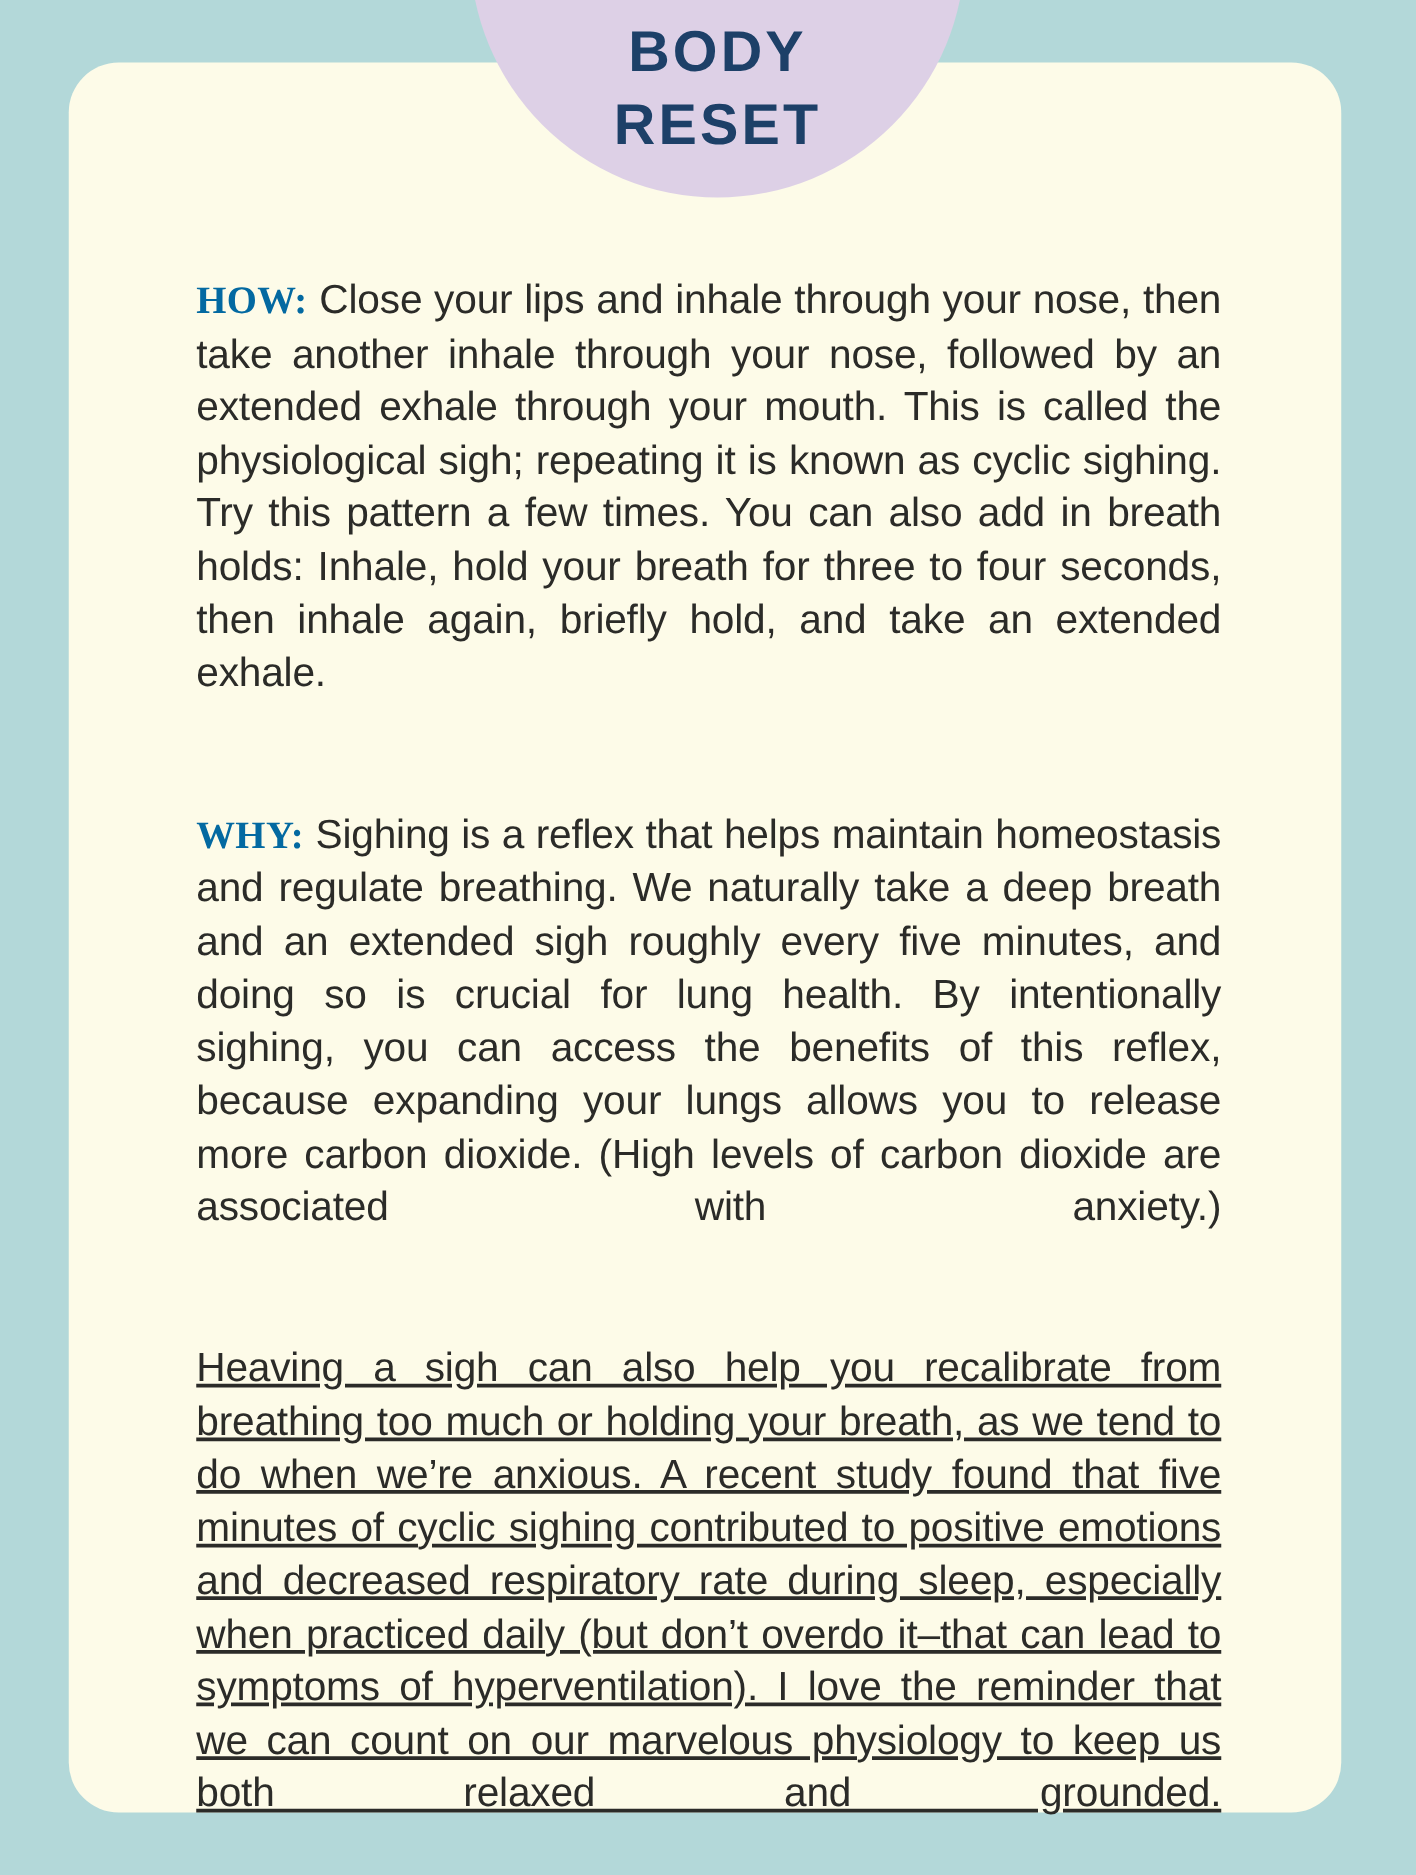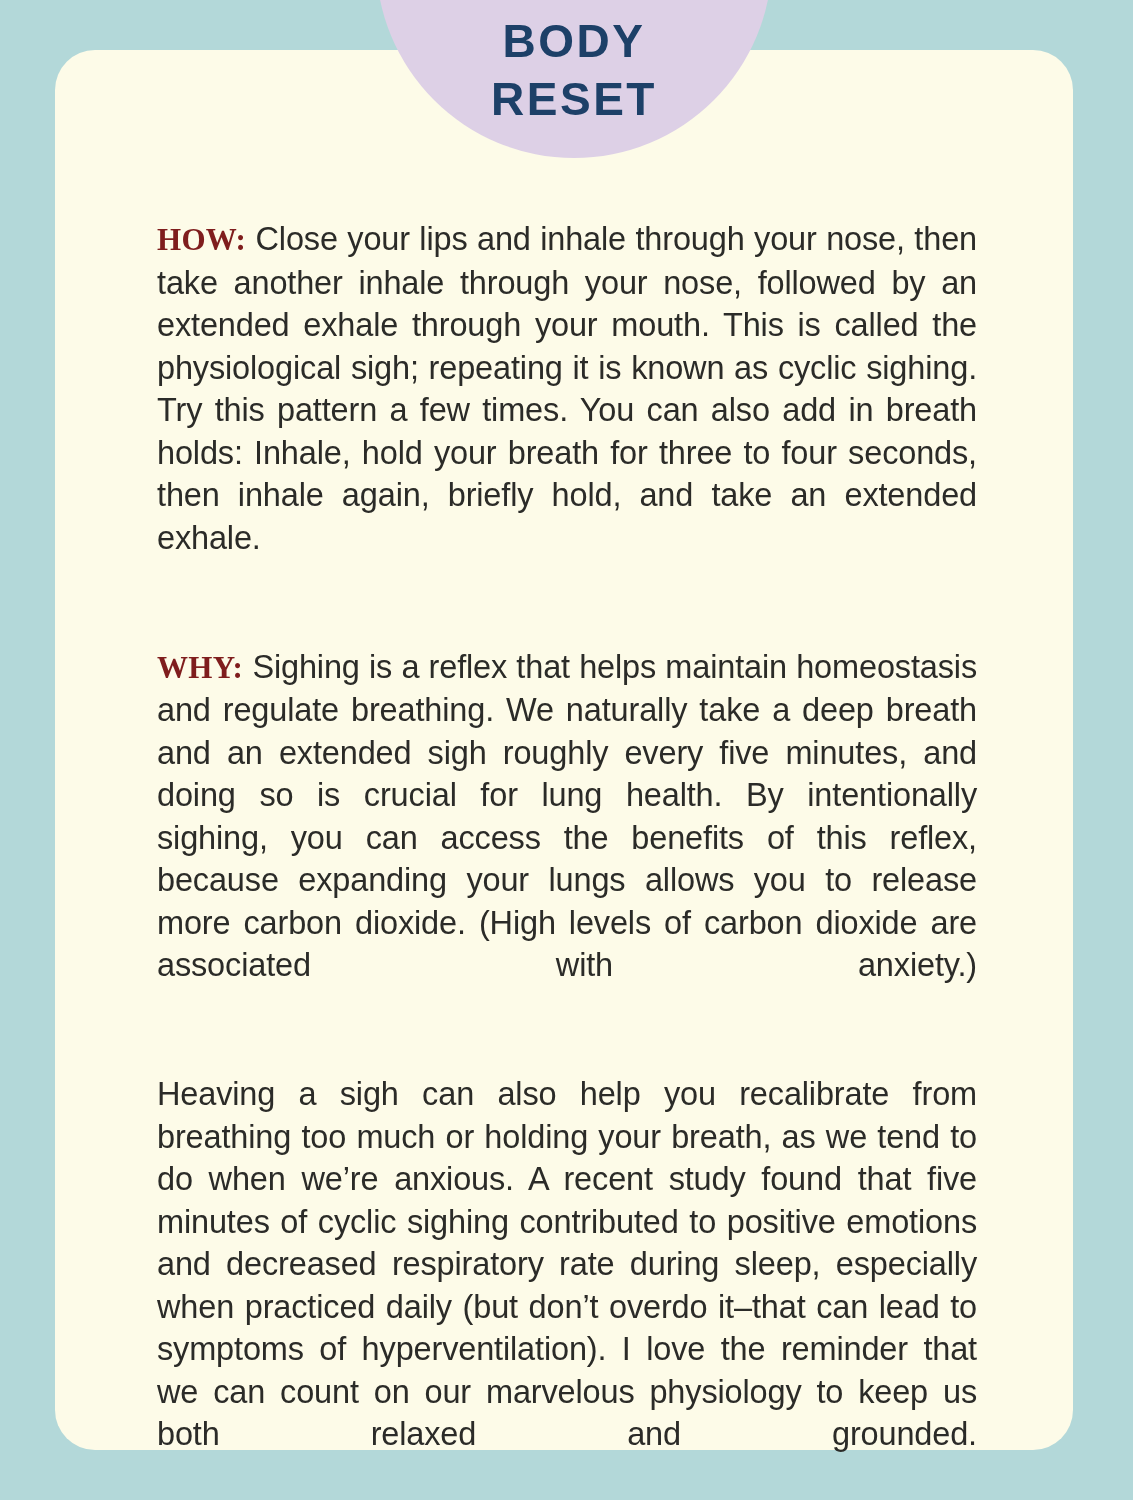"HOW:" .lead { color: #7f1d1d -> #0369a1 }
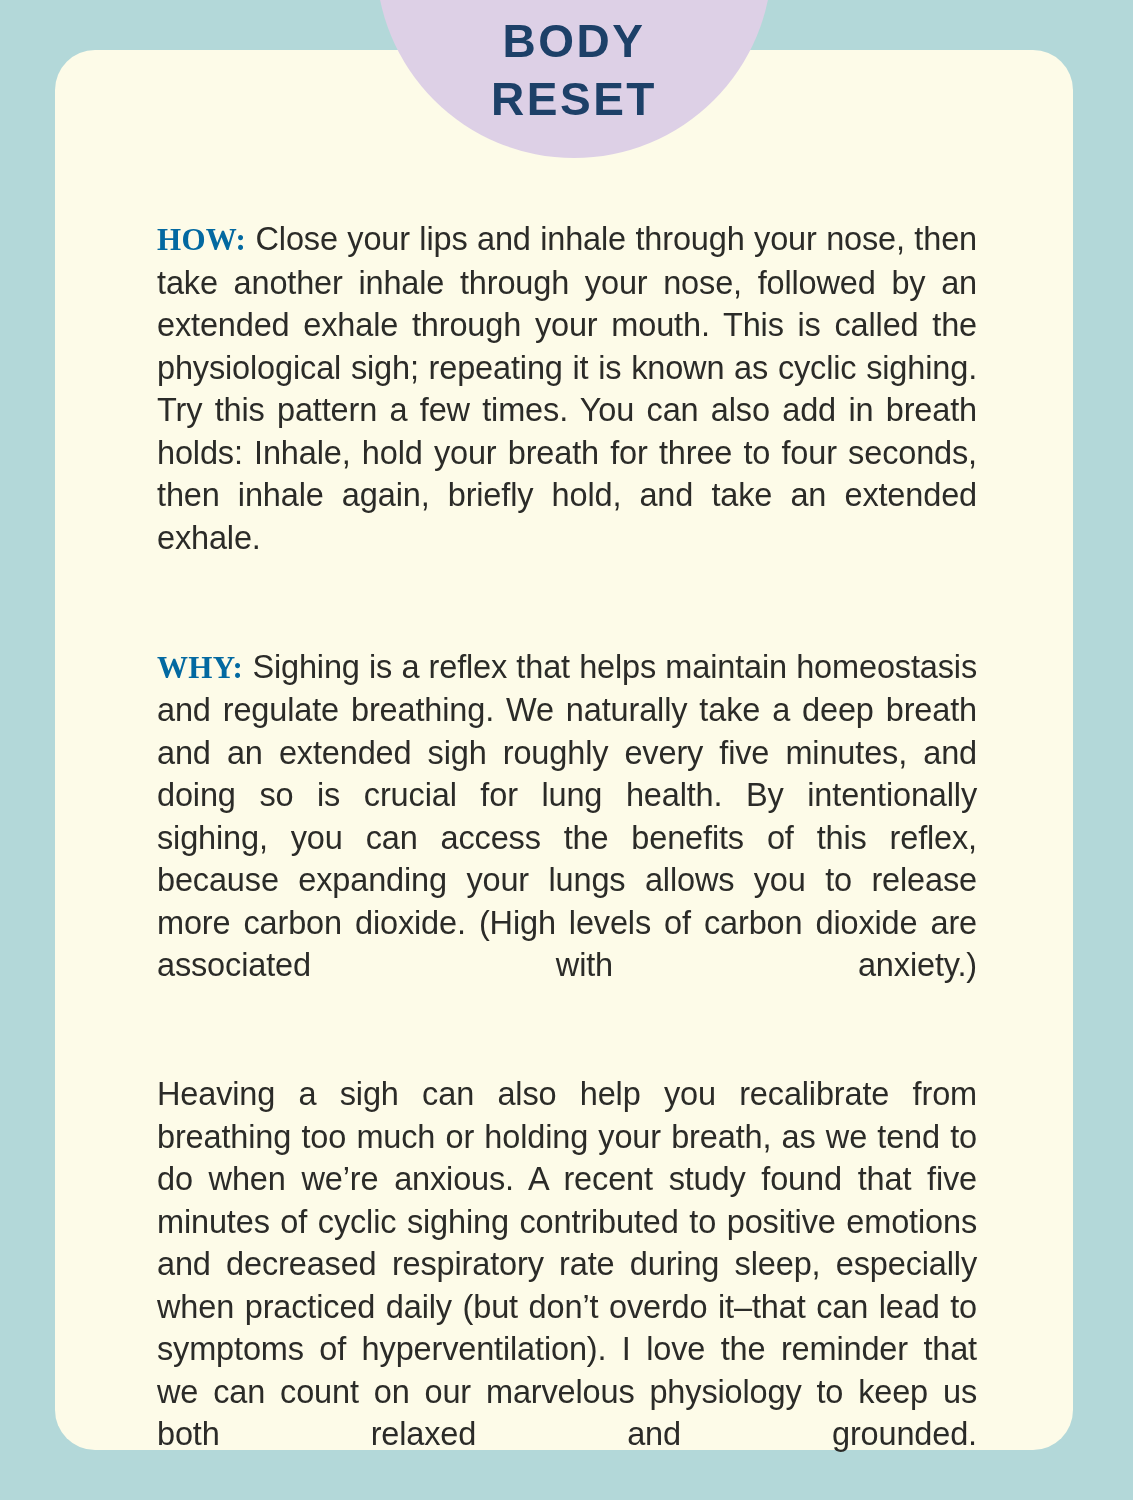"Heaving a sigh can also" .para:last-child { text-decoration: none -> underline }
